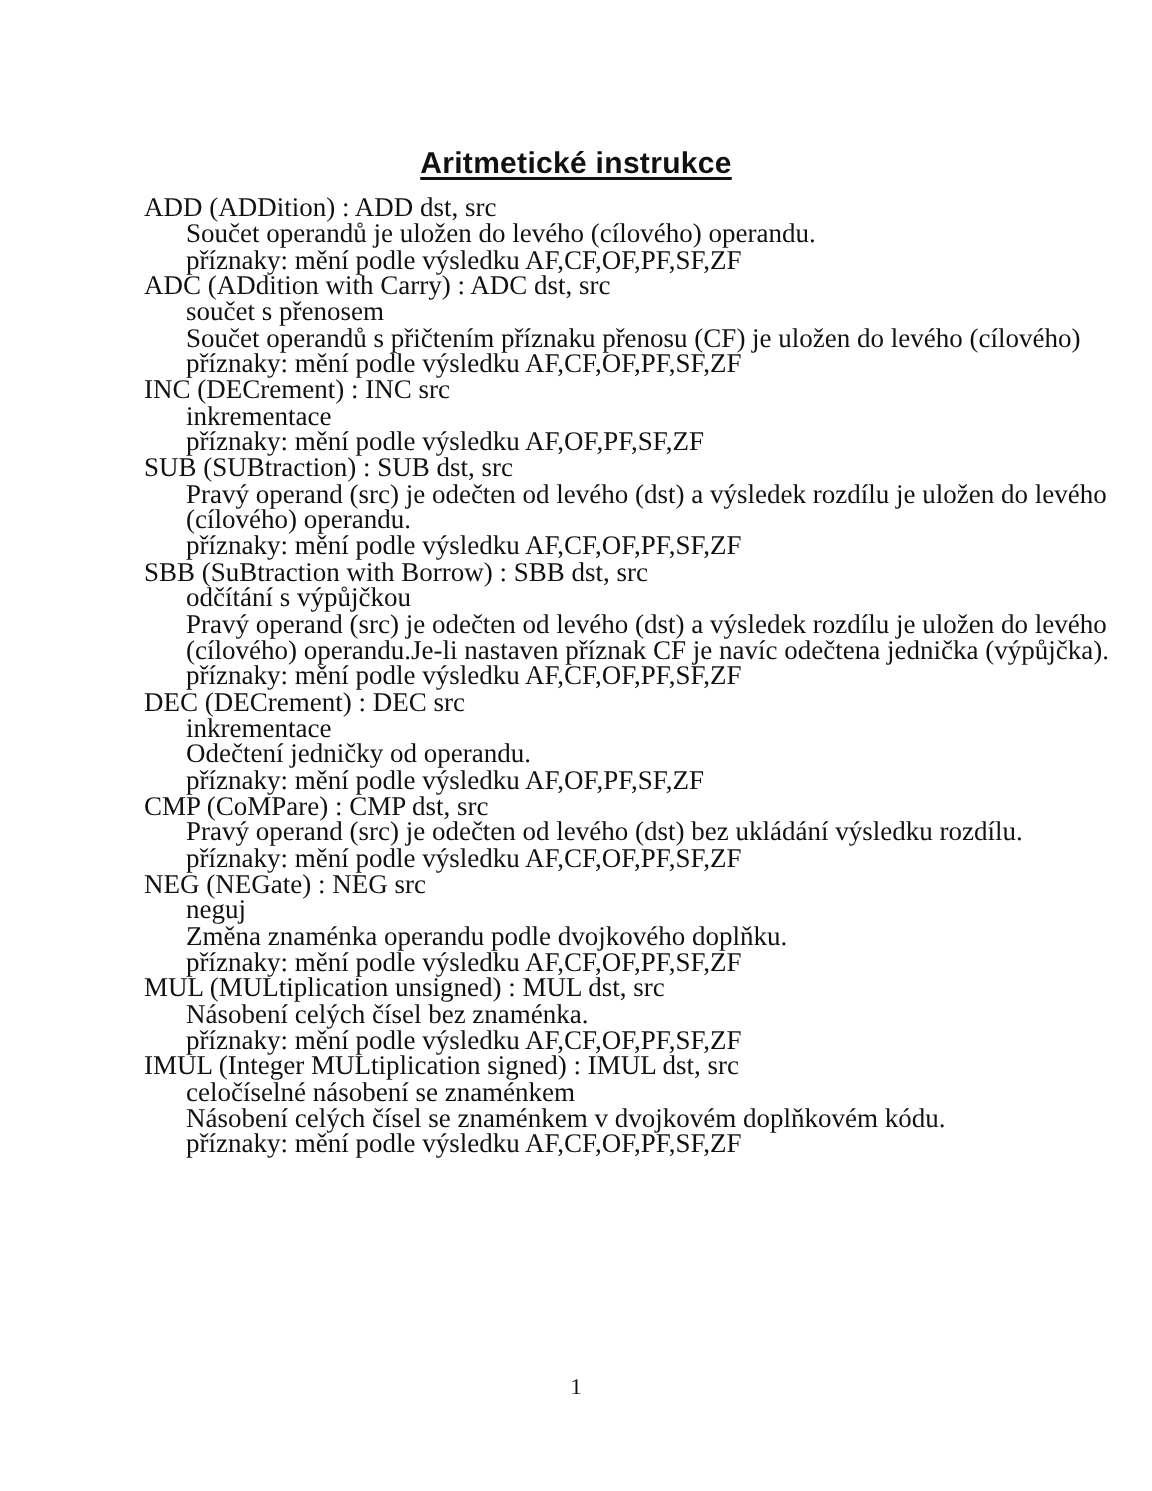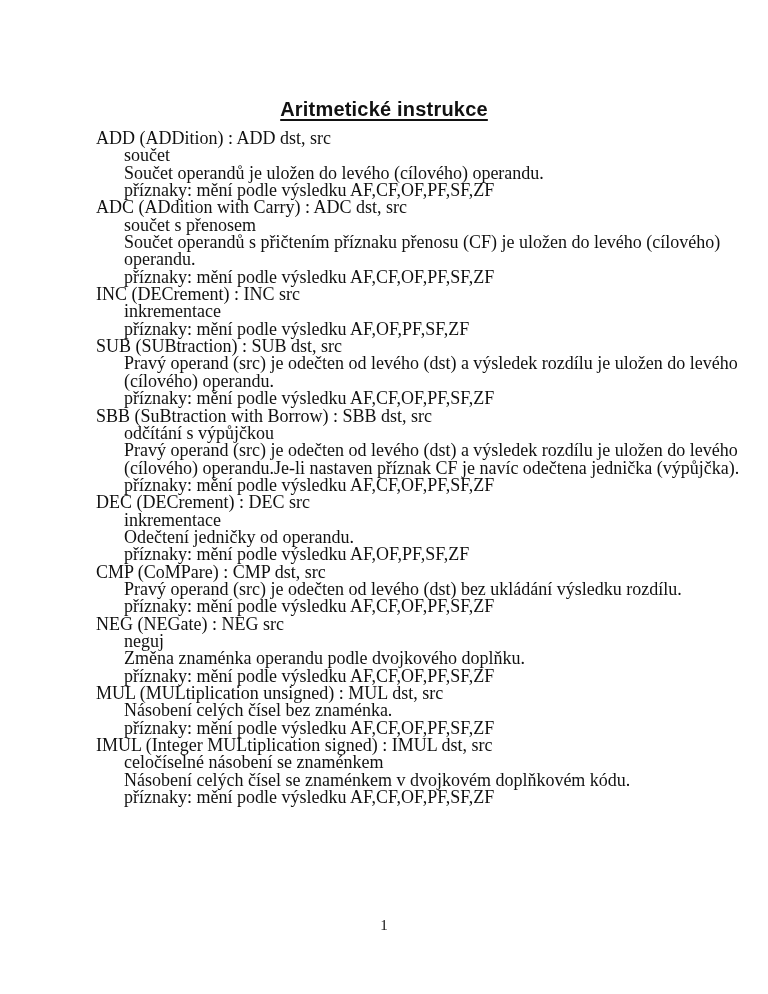"součet" div.line { html: <div>součet</div> -> none }
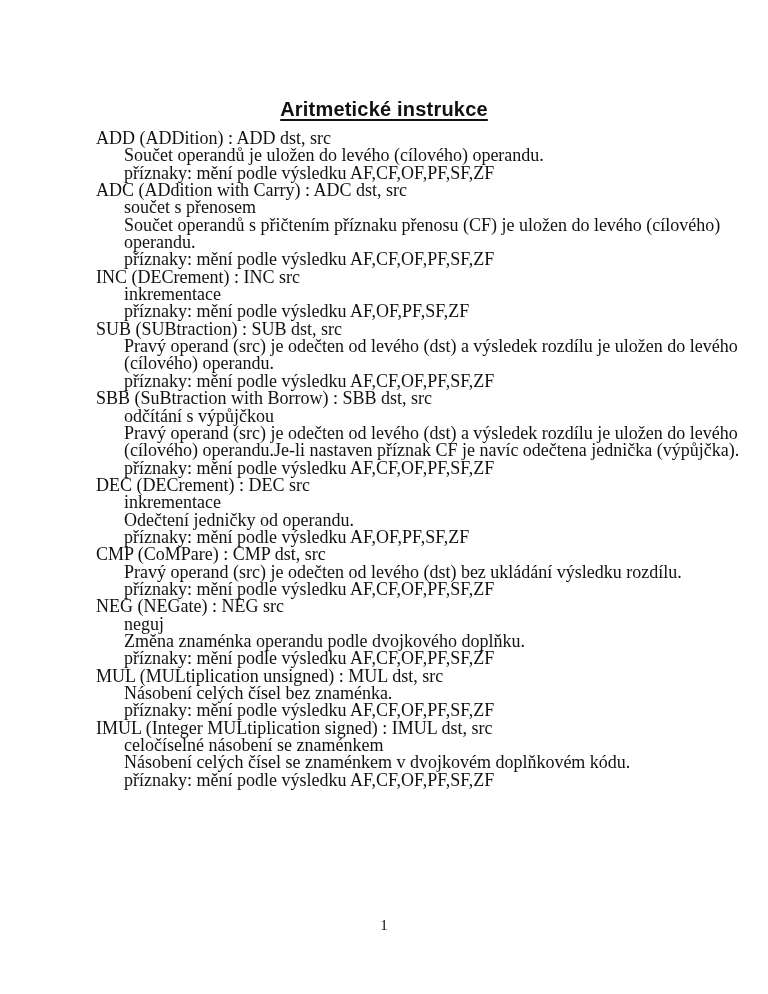"operandu." div.line { html: <div>operandu.</div> -> none }
